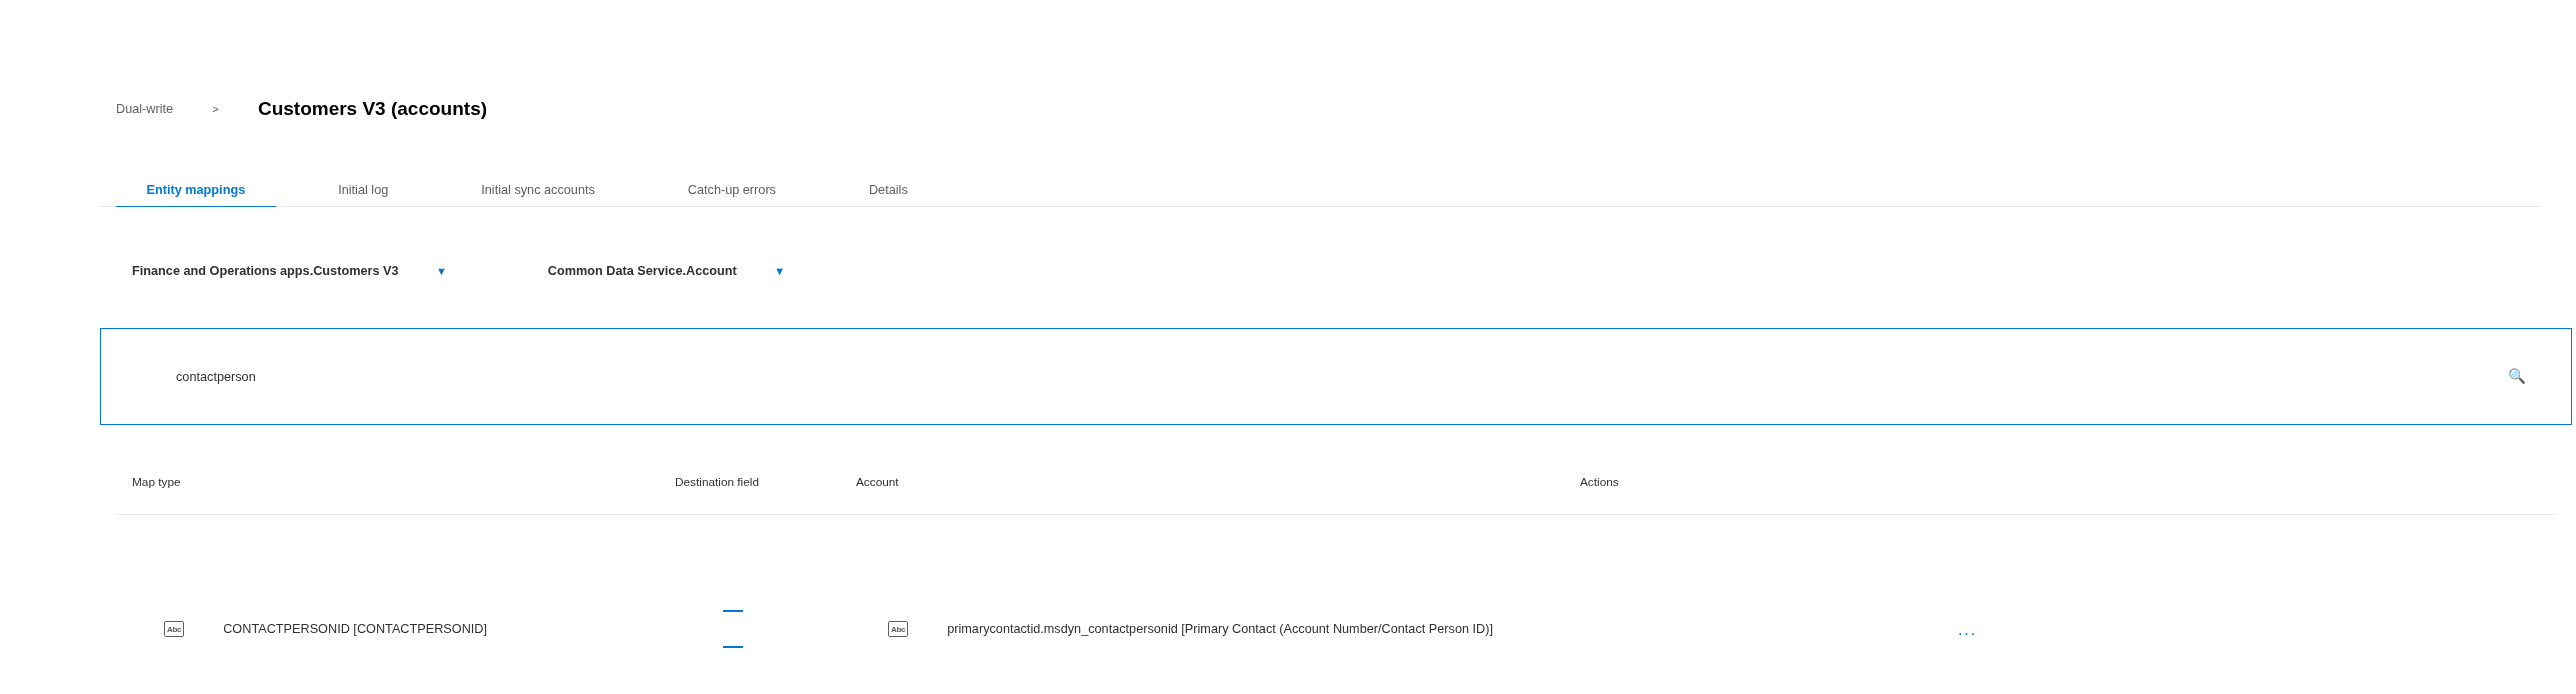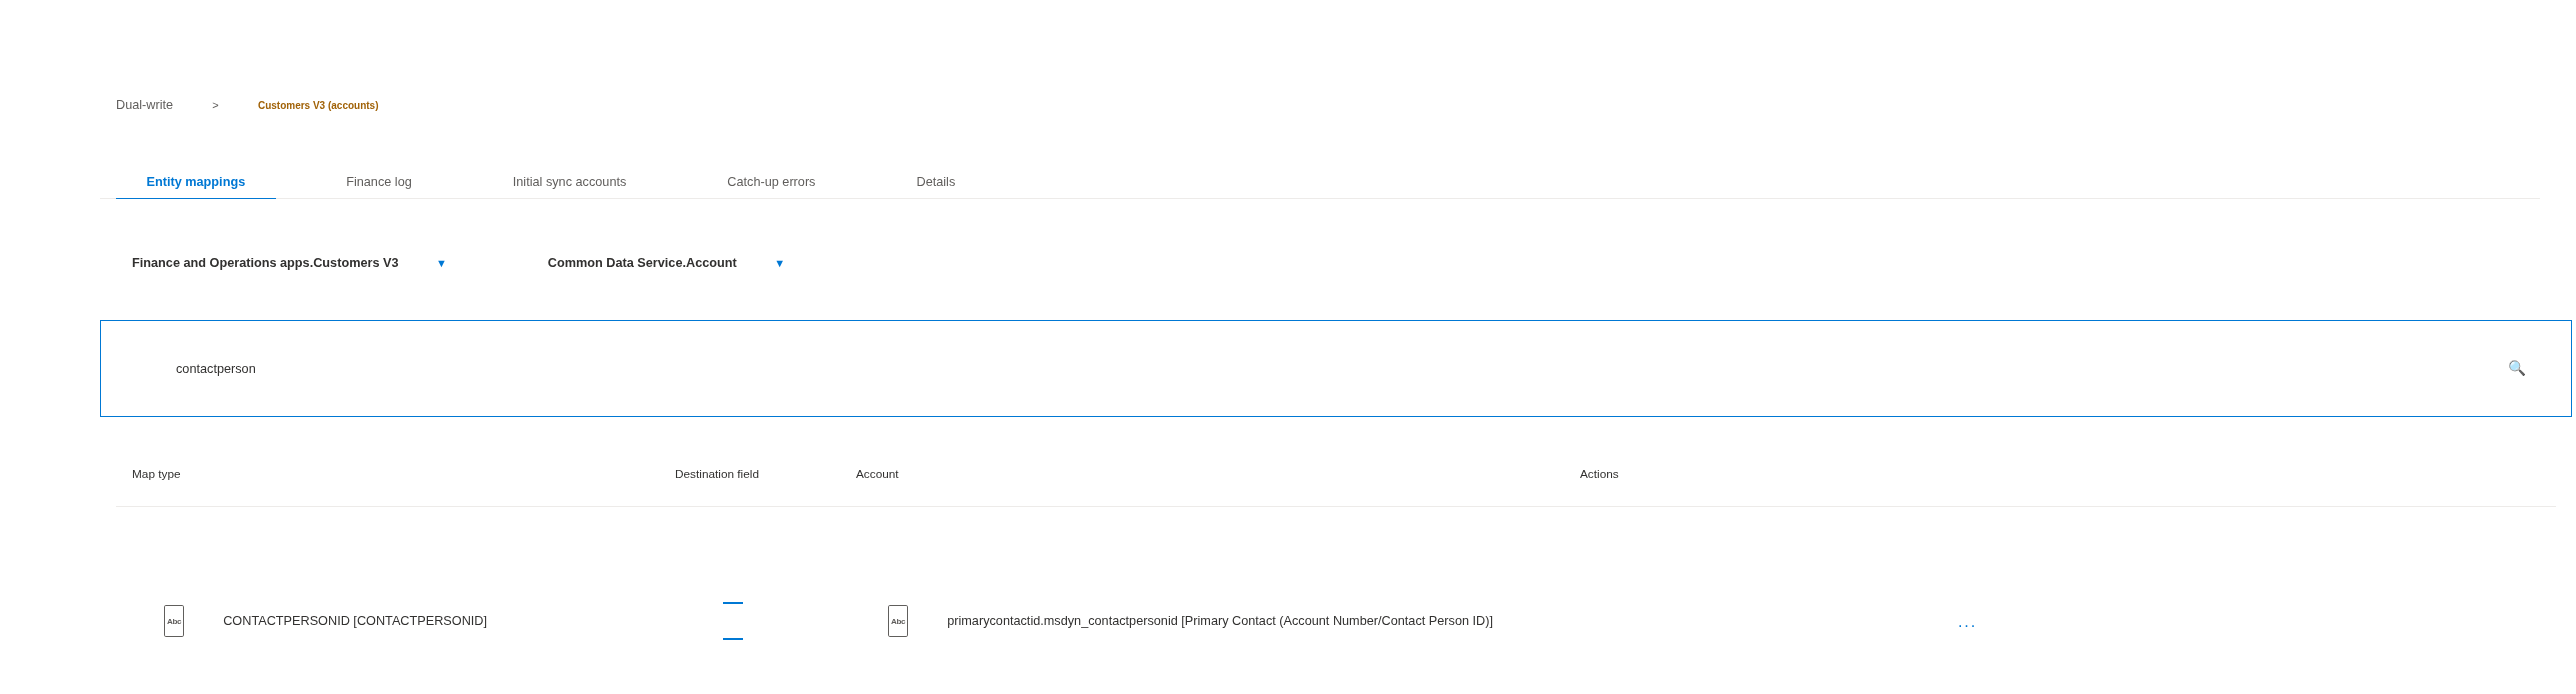"Customers V3 (accounts)" .breadcrumb-current { color: #a16207 -> #000000; font-size: 10px -> 19px }
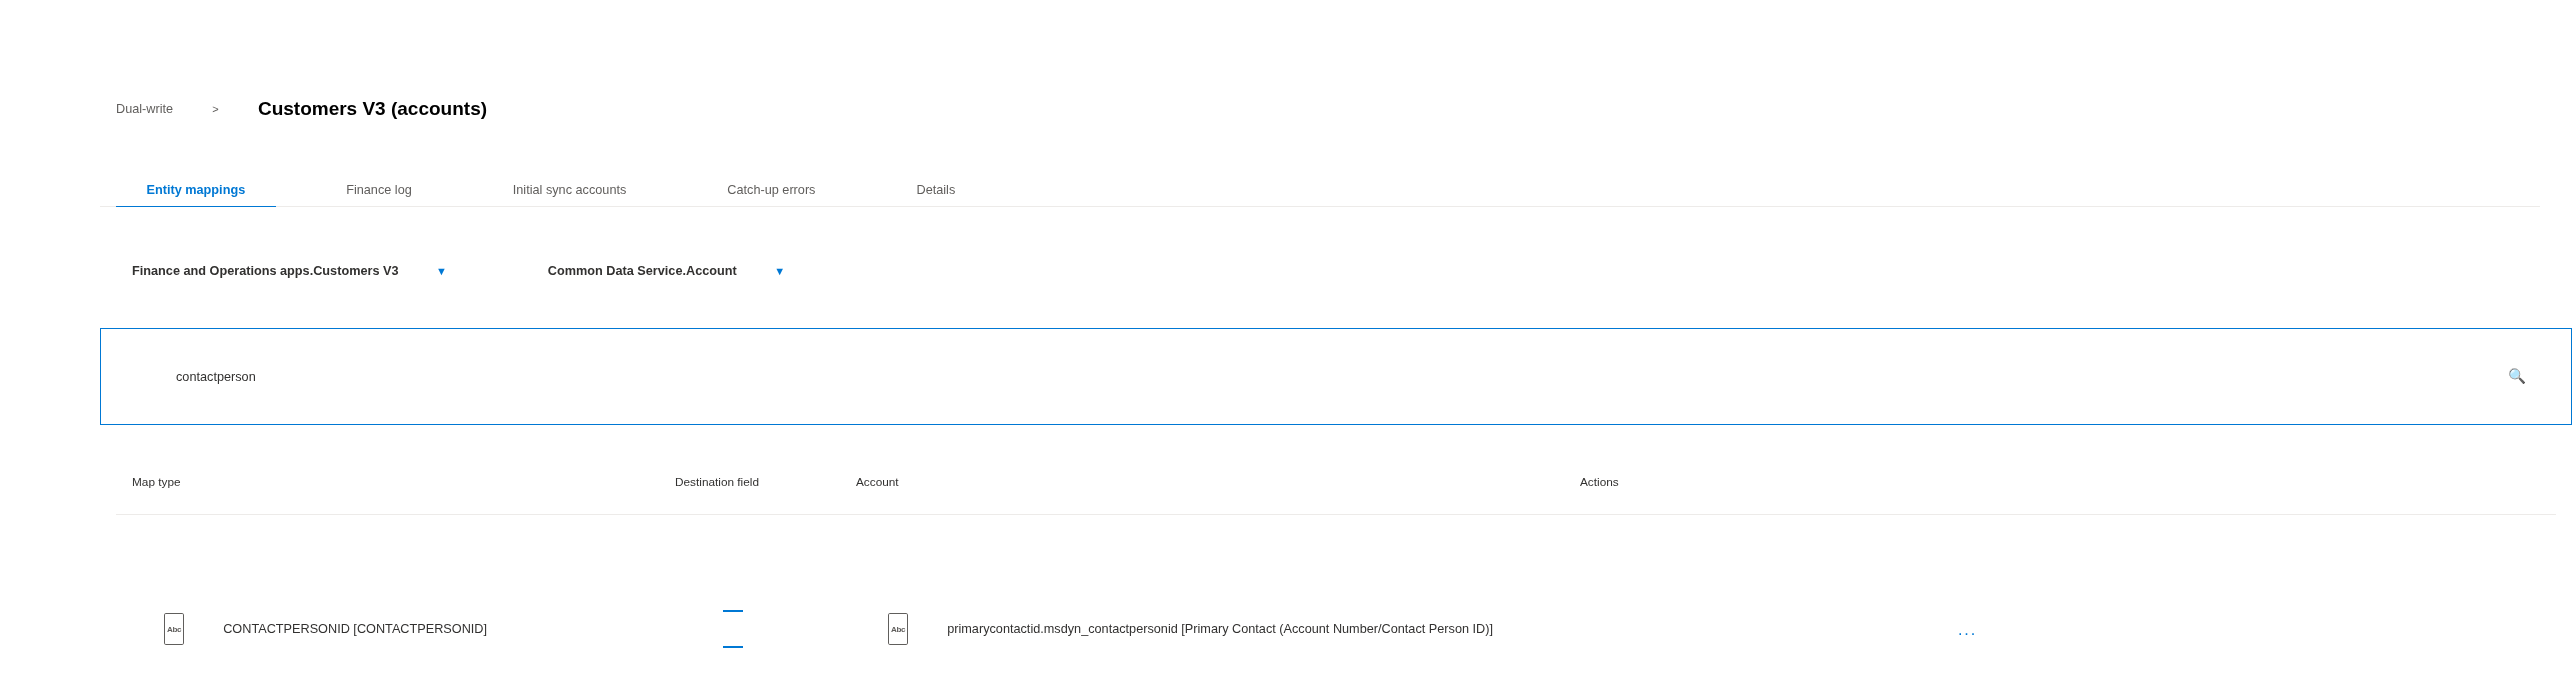"Entity mappings" .tabs-container { gap: 8px -> 0 }
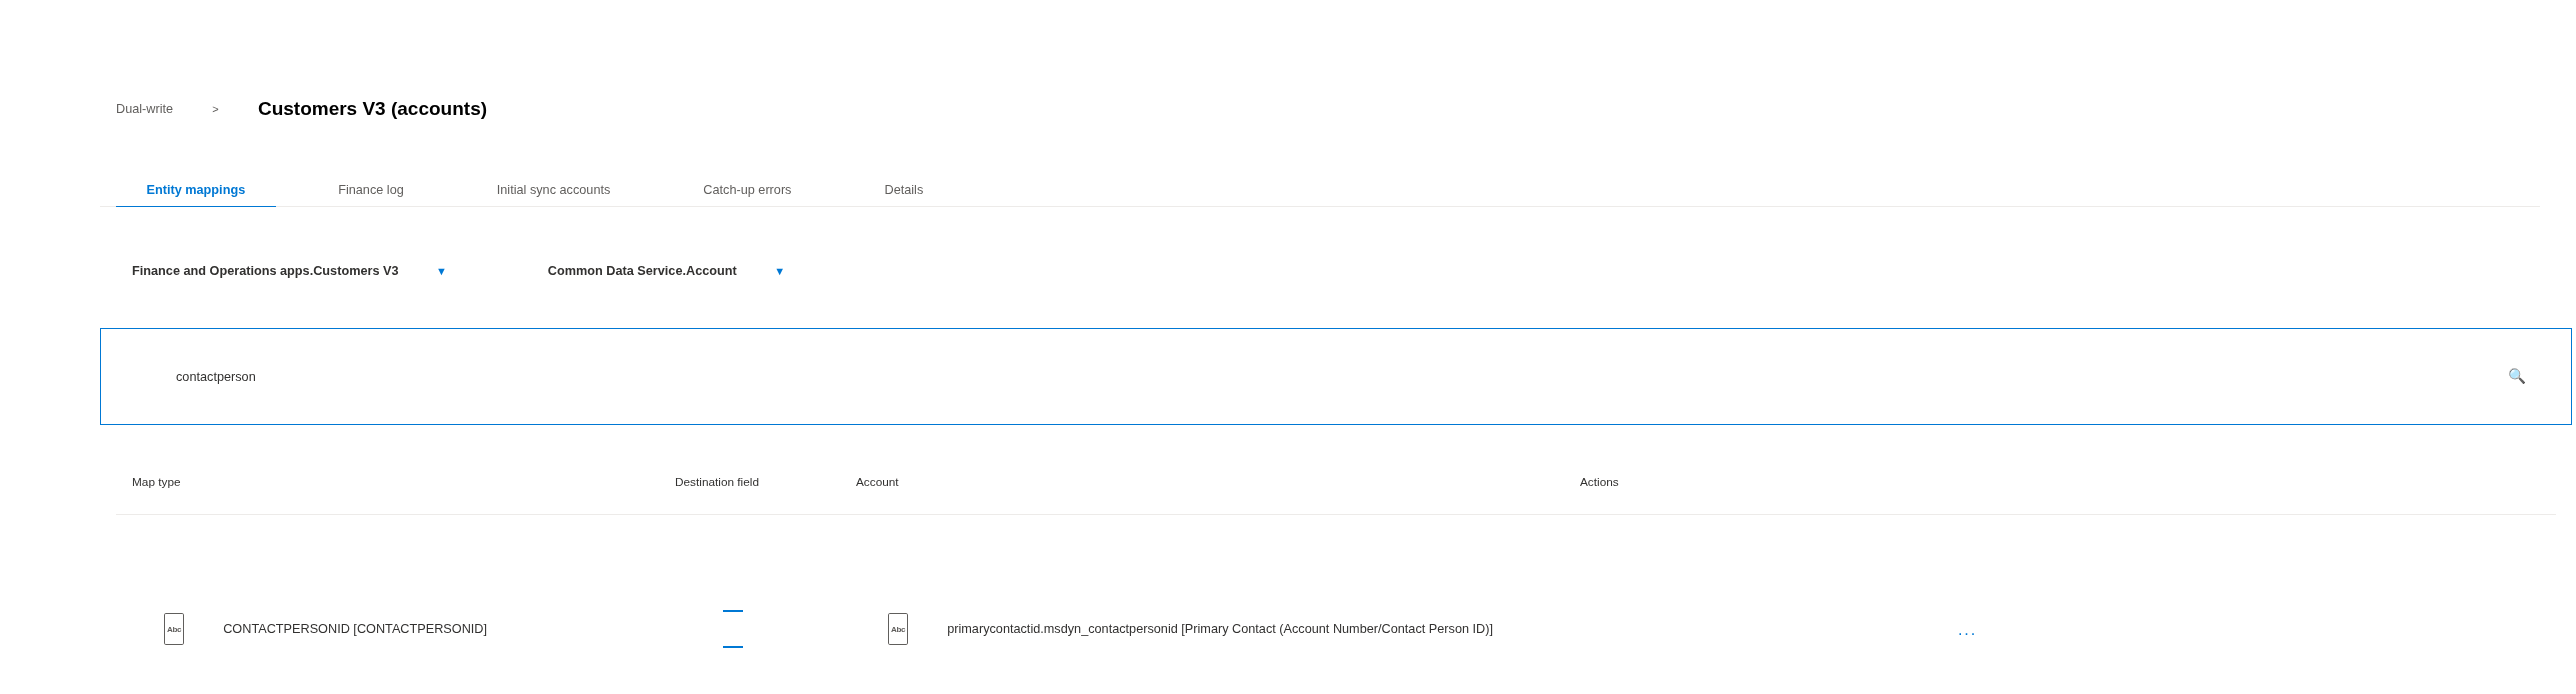"Finance log" span { text: Finance -> Initial }
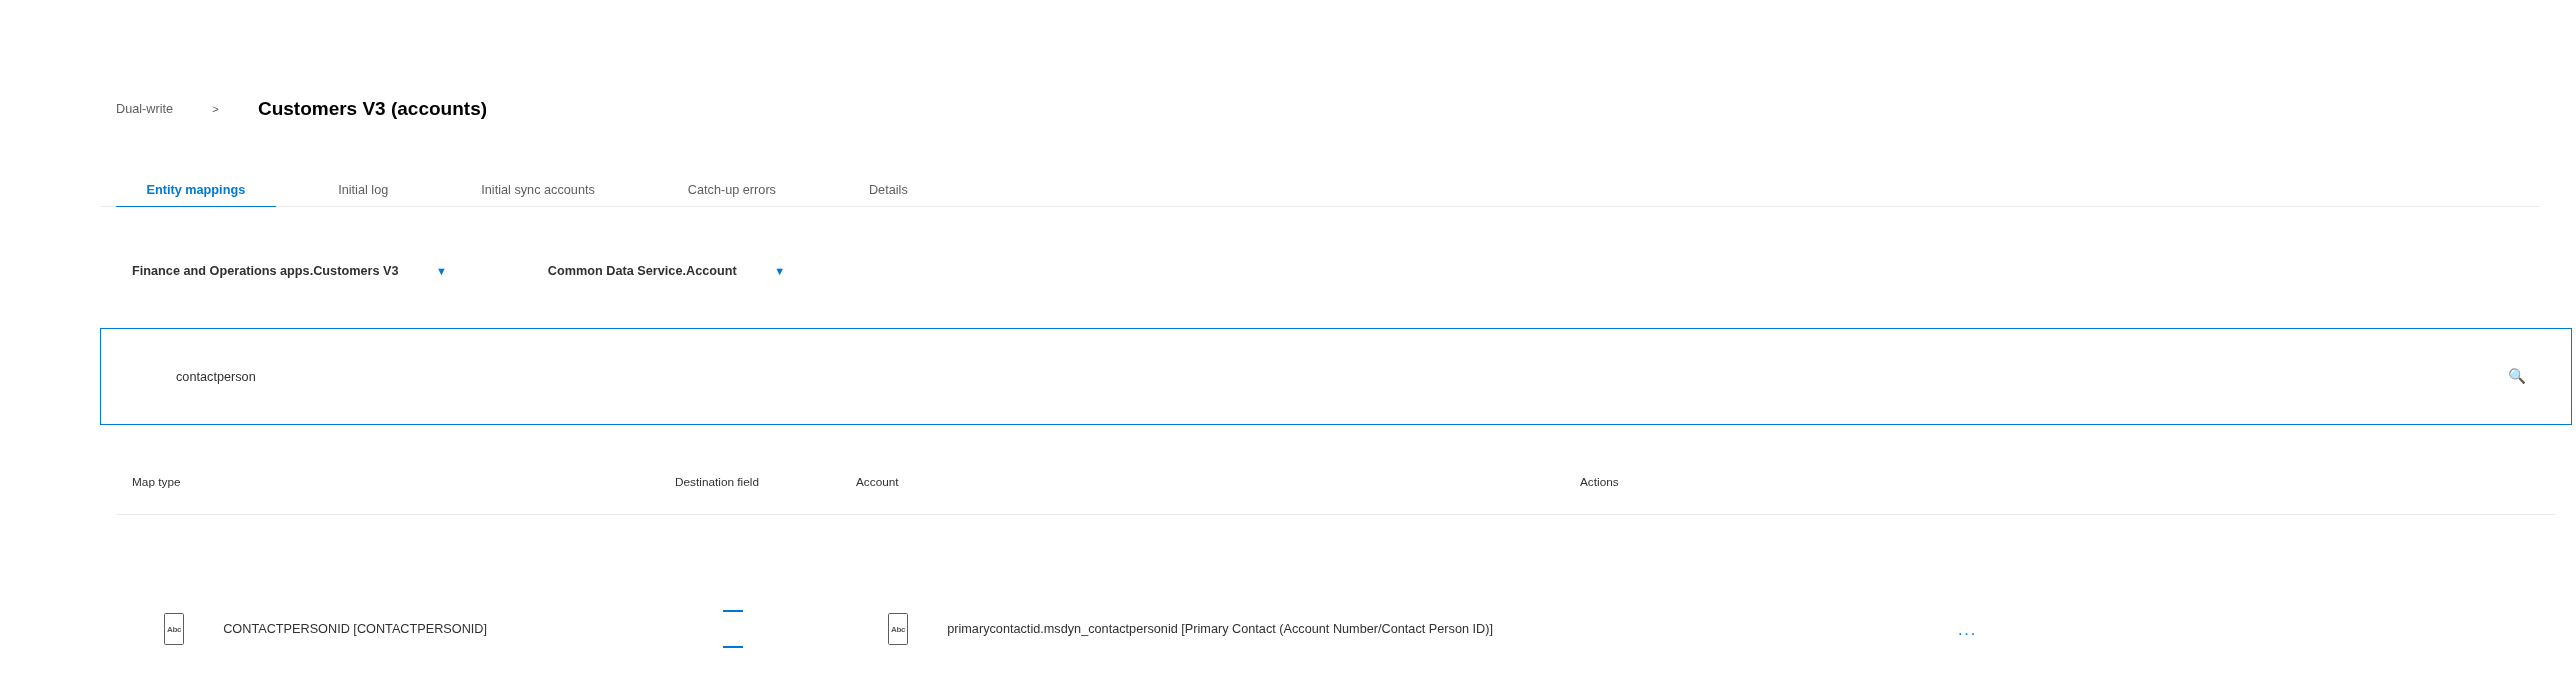"Abc" .abc-icon { height: 32px -> 16px }
